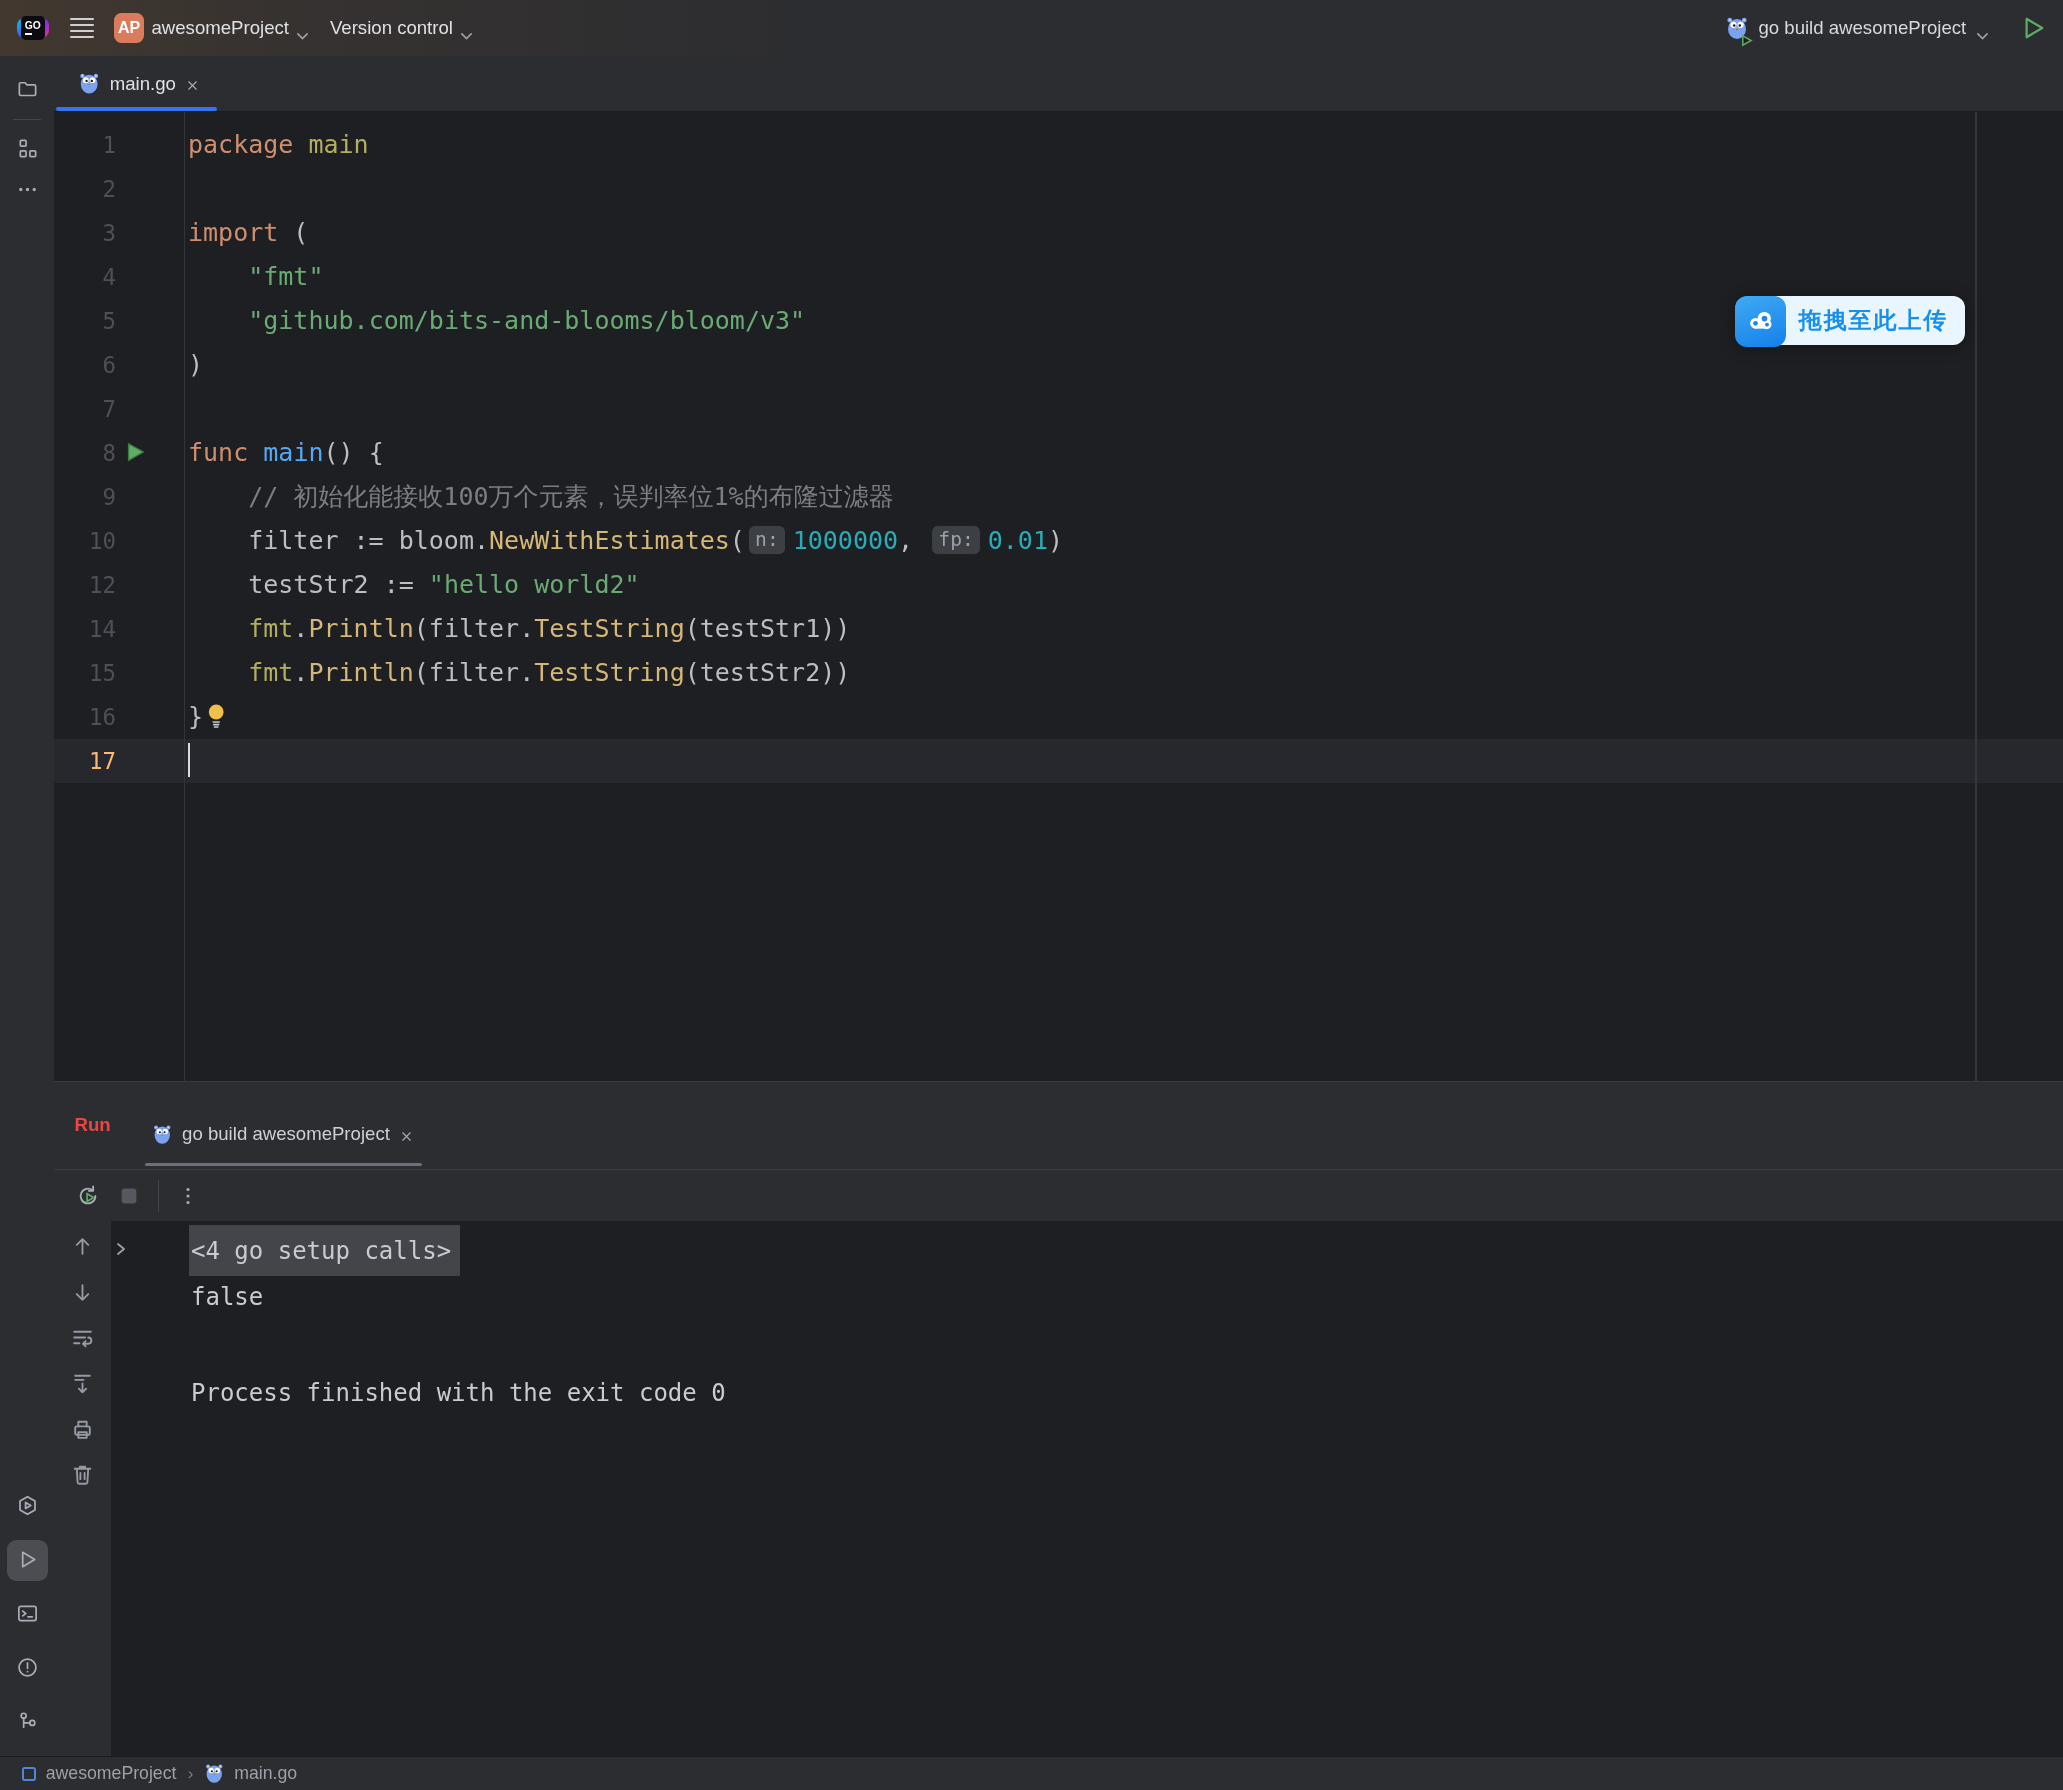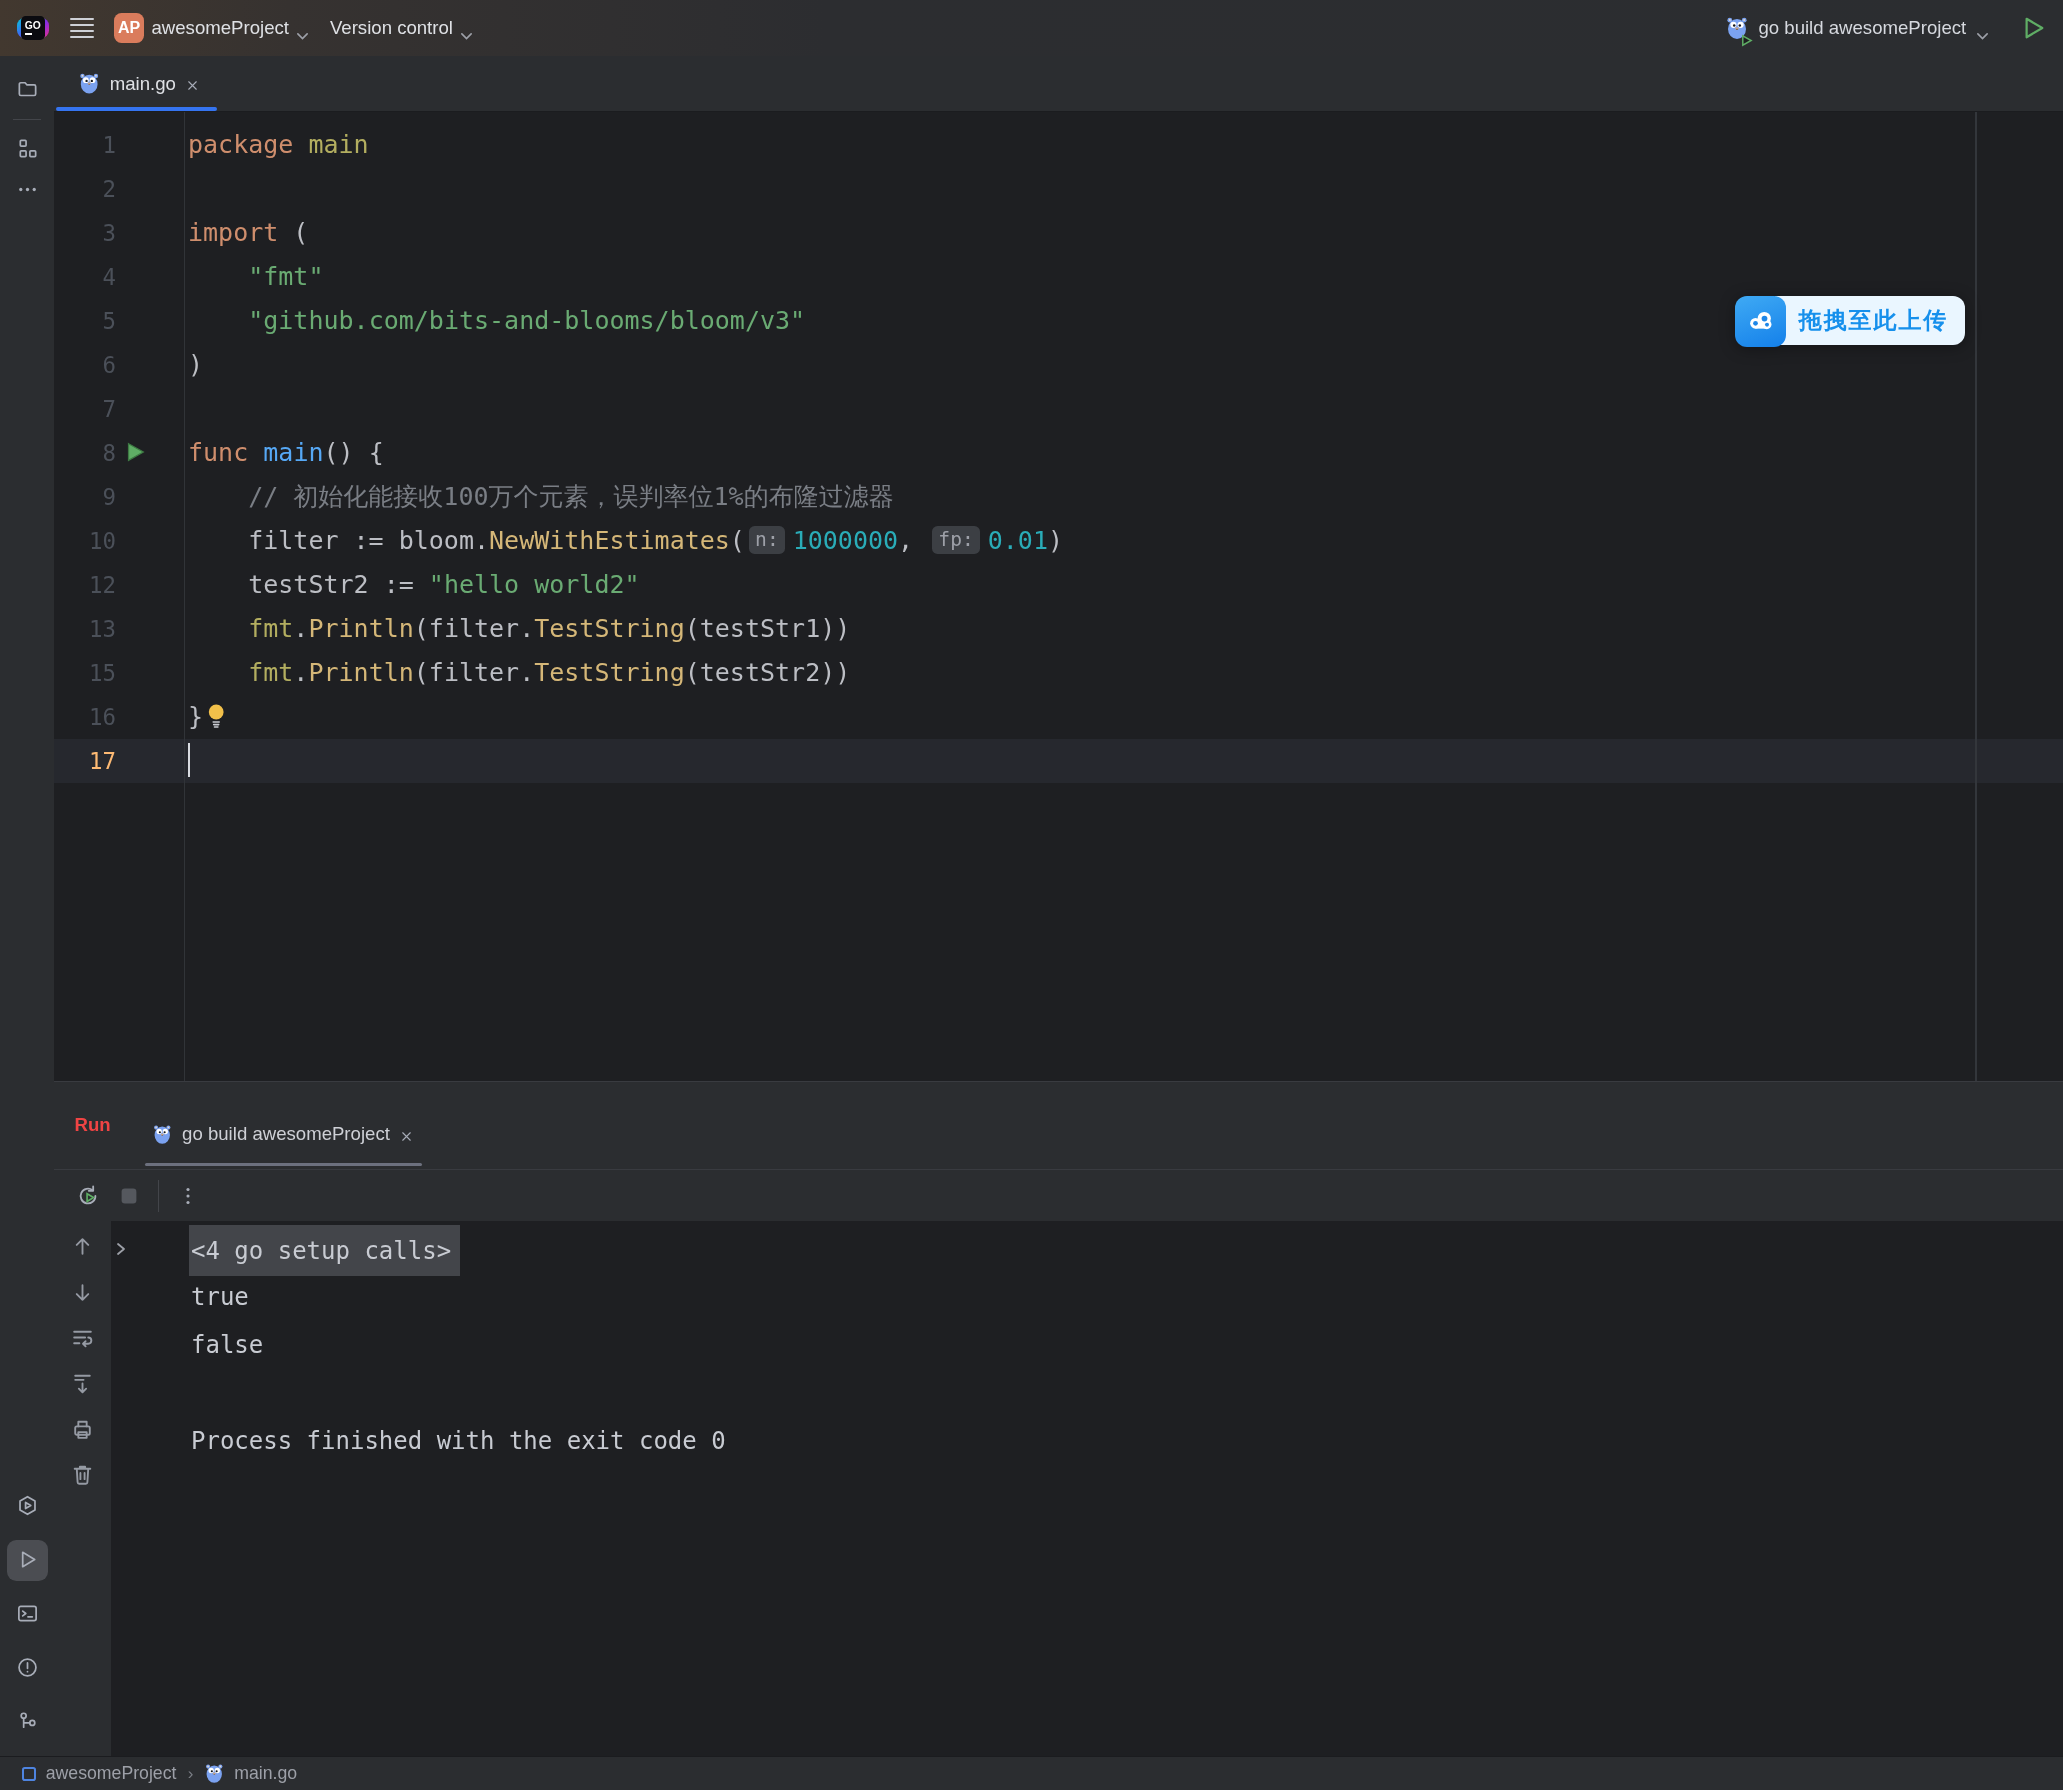"13" span.ln { text: 13 -> 14 }
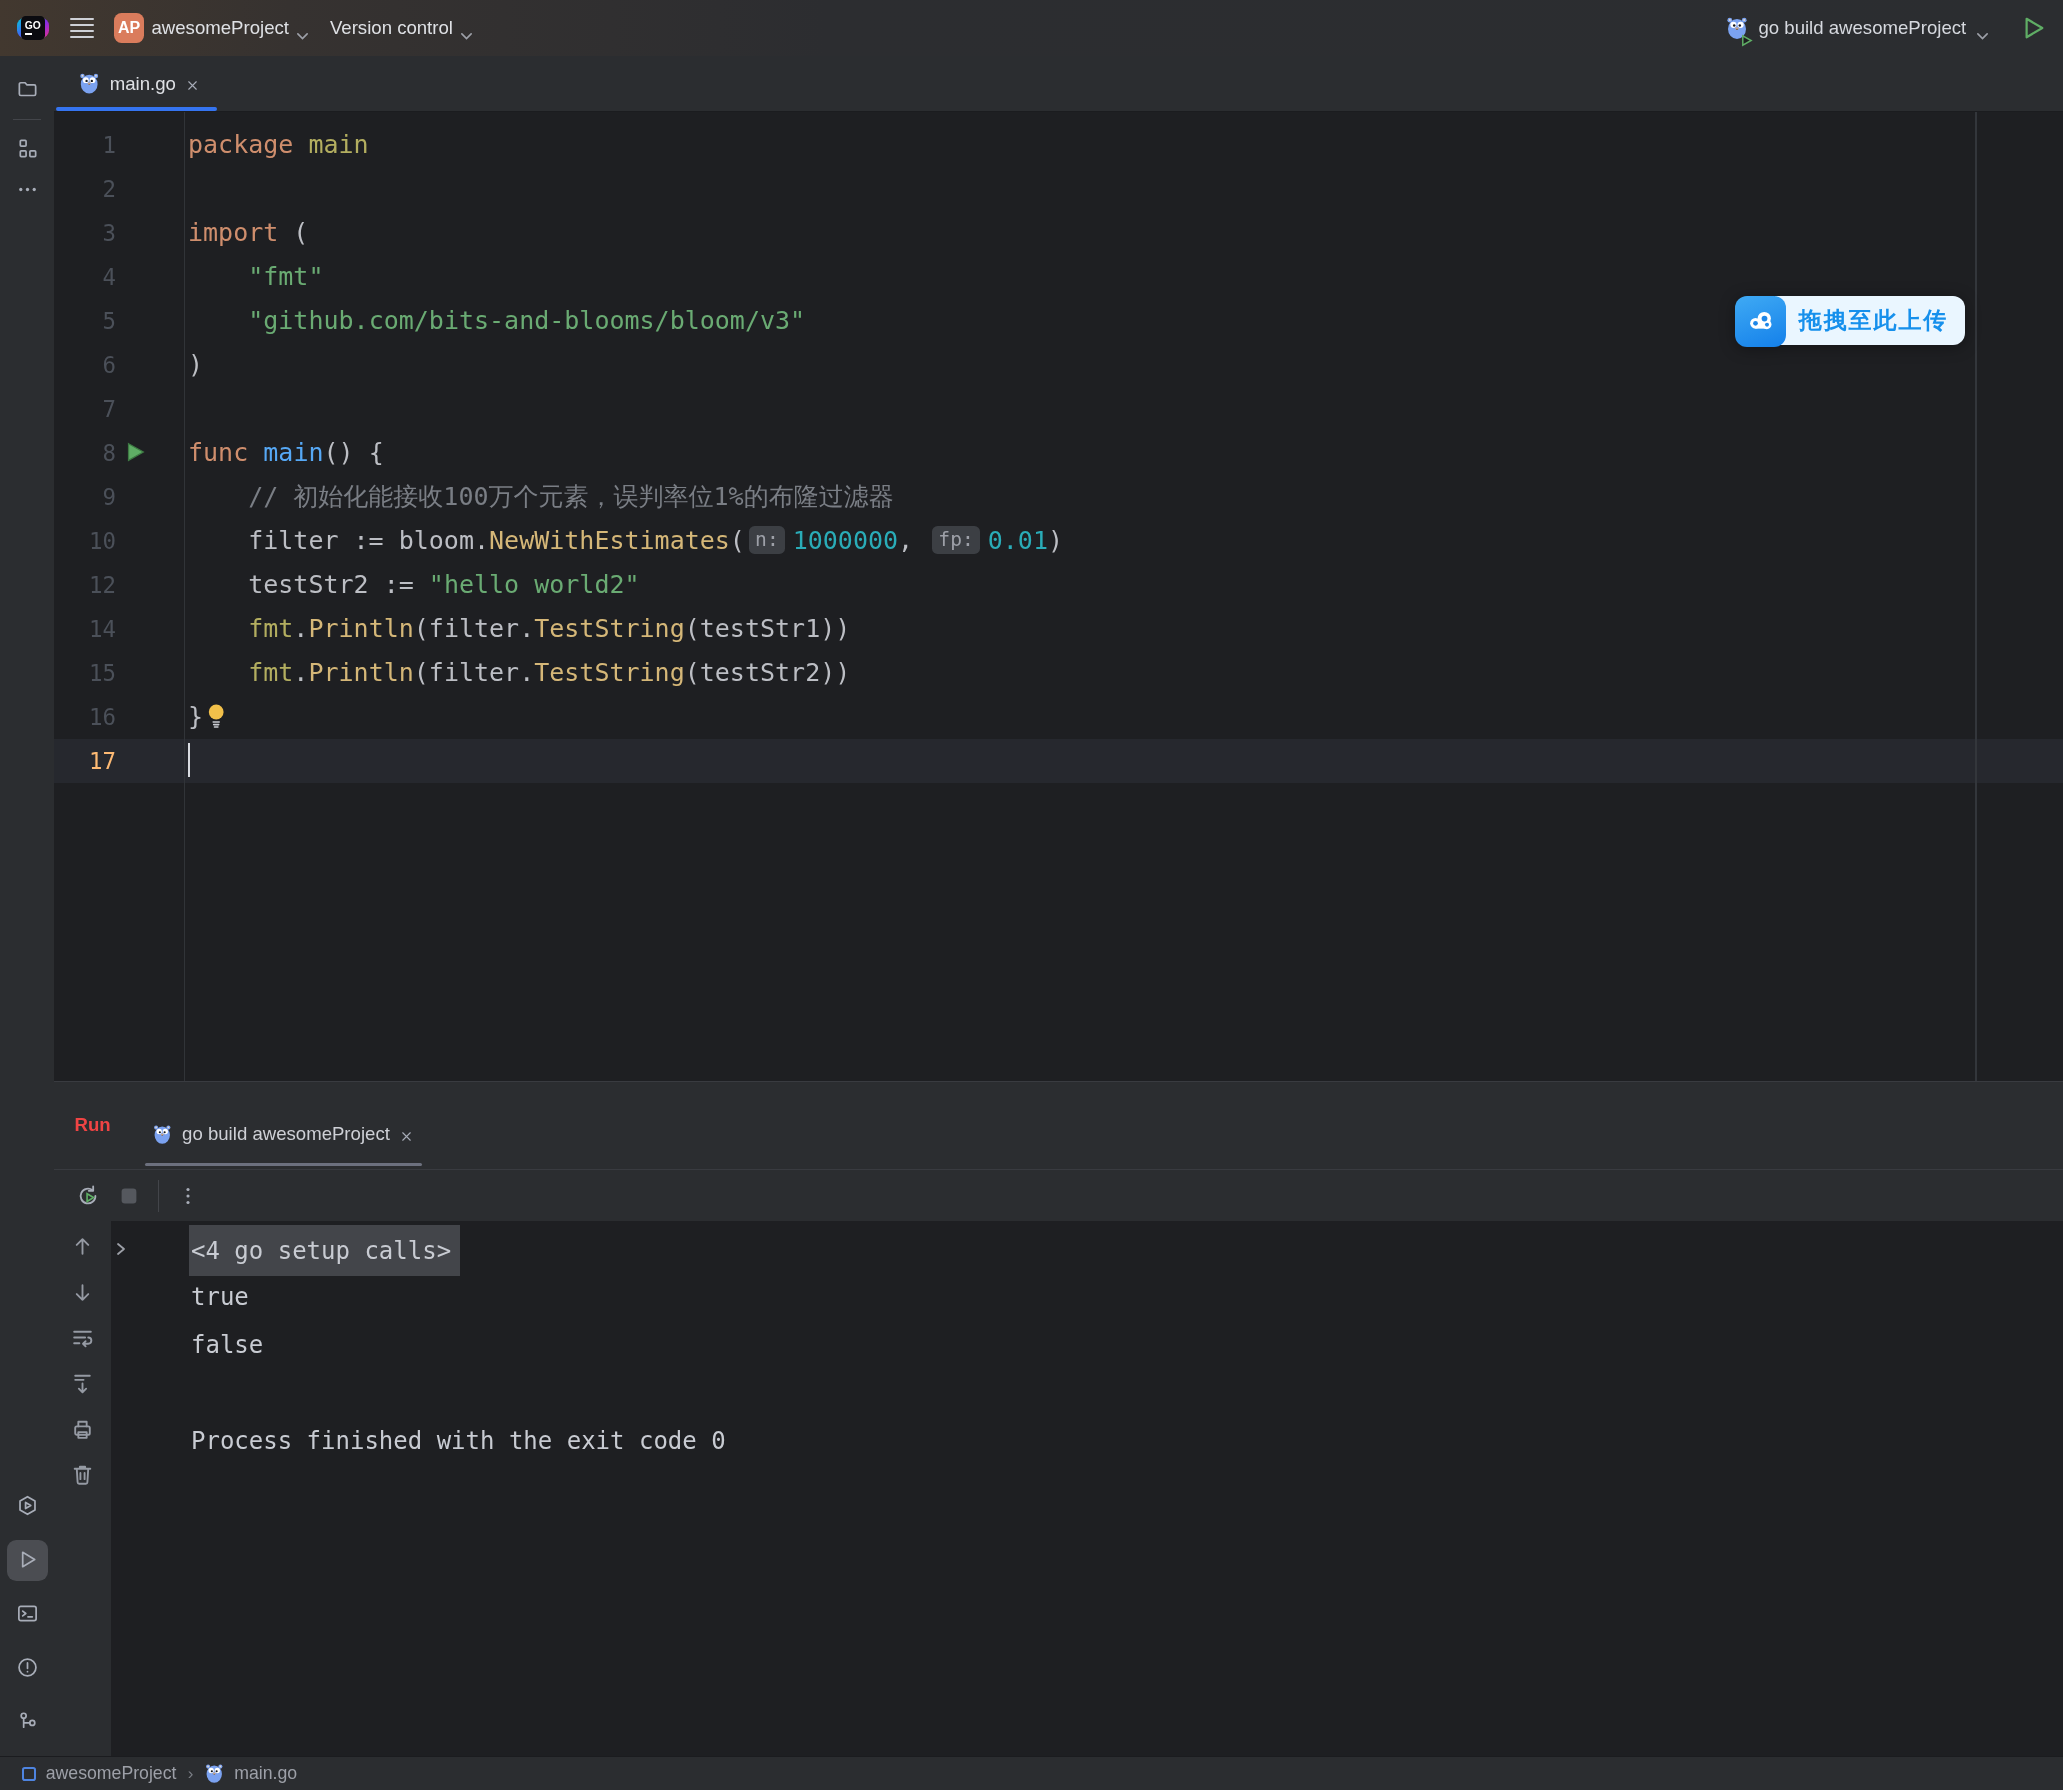"true" div.conrow { html: <div> <span>true</span> </div> -> none }
